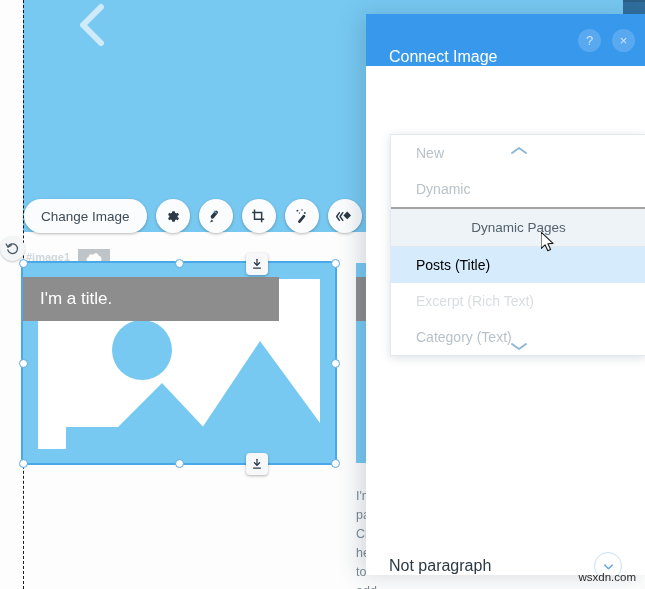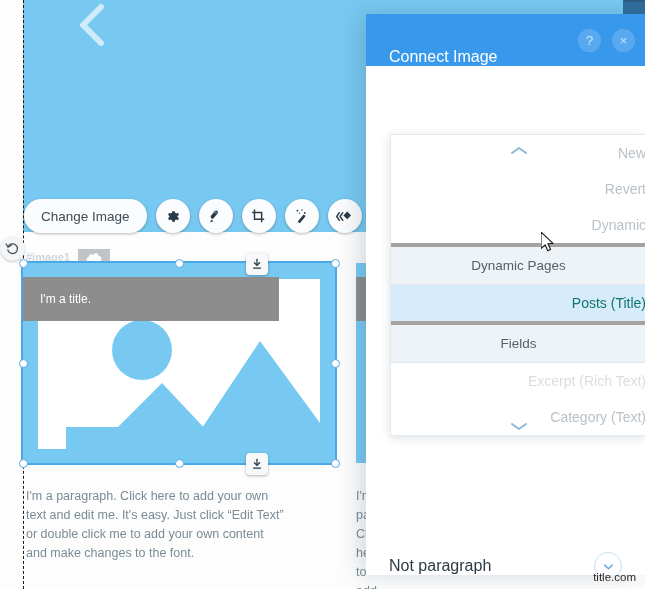"New" .dd-row { justify-content: flex-end -> none }
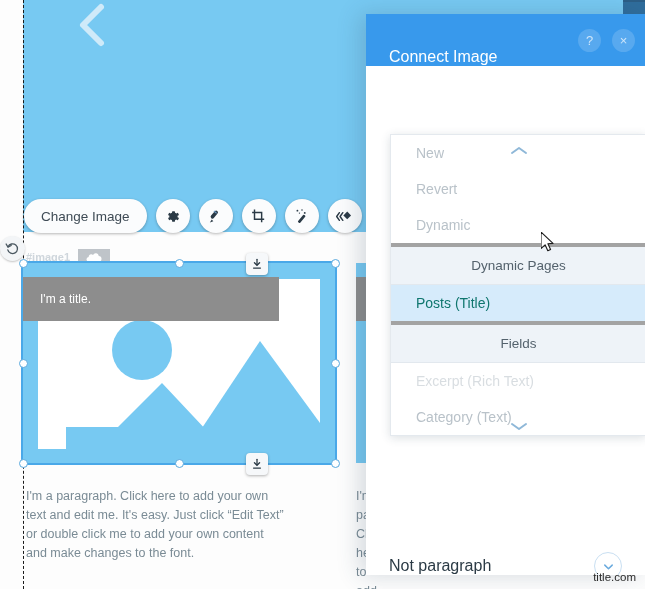"Revert" div.dd-row { html: <div> <span>Revert</span> </div> -> none }
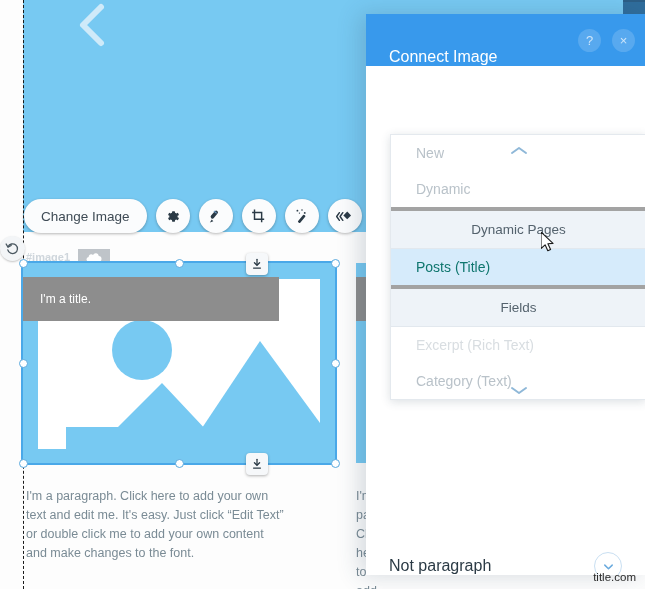"Dynamic Pages" .dd-group { border-top: 4px solid #a3a3a3 -> 2px solid #a3a3a3 }
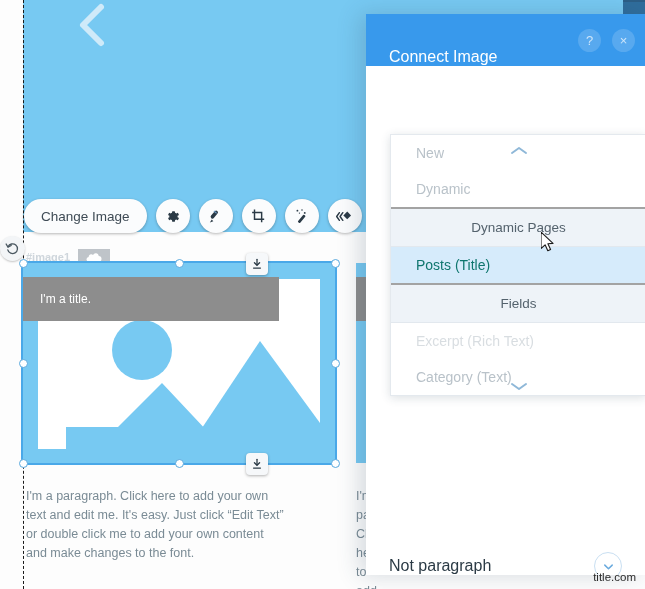"Posts (Title)" .dd-row.sel { color: #0f766e -> #000000 }
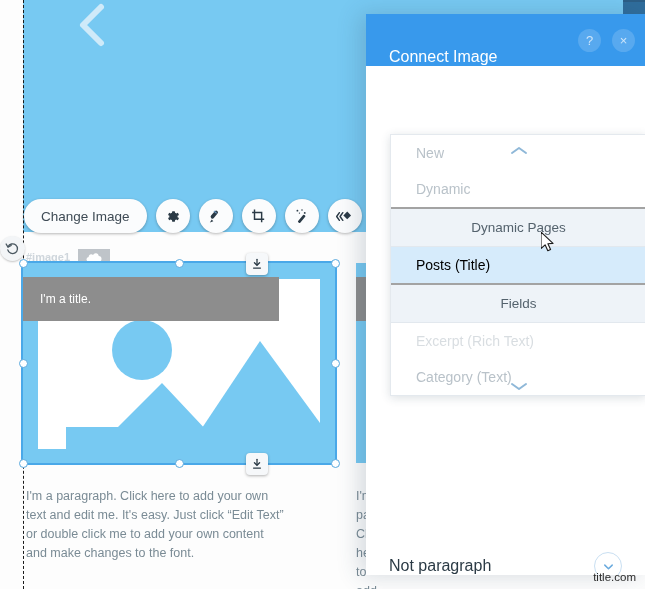"I'm a title." .sel-title-band span { font-size: 12px -> 17px }
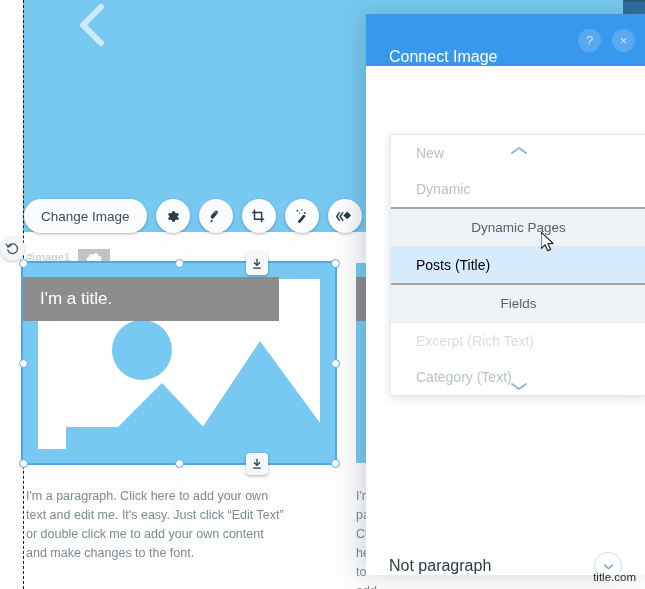"Fields" div.dd-group { html: <div> <span>Fields</span> </div> -> none }
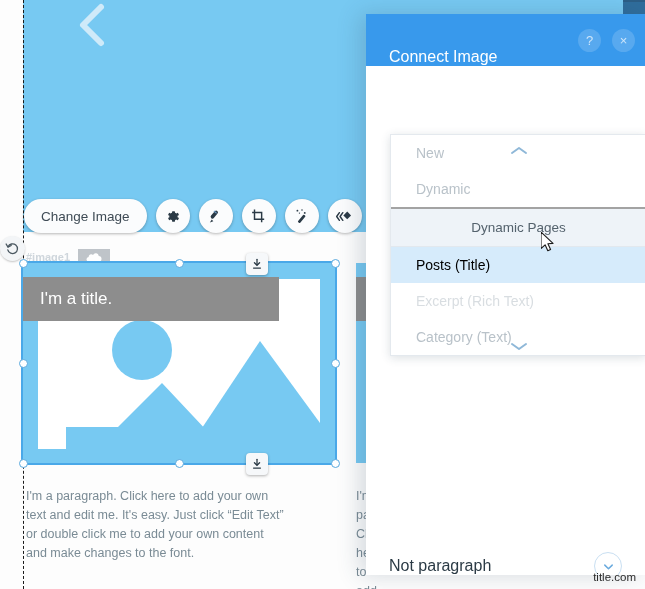"I'm a paragraph. Click here to add your own" div.para { html: <div>I'm a paragraph. Click here to add your own text and edit me. It's easy. Just click “Edit Text” or double click me to add your own content and make changes to the font.</div> -> none }
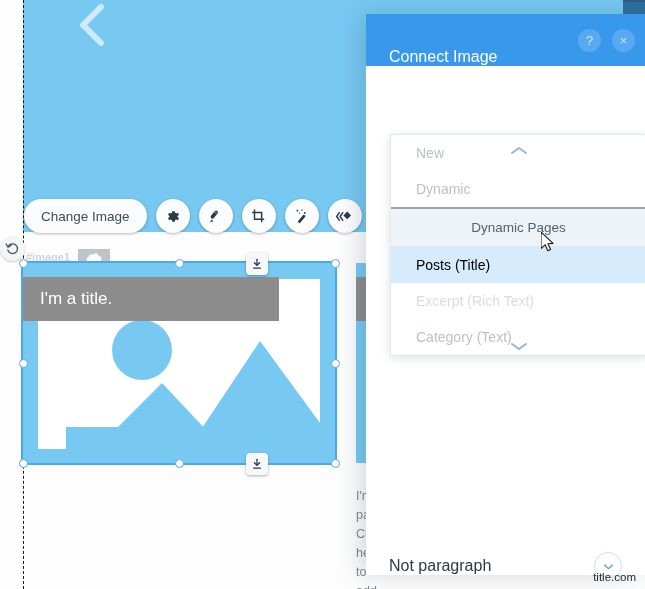"title.com" div.watermark { text: title.com -> wsxdn.com }
